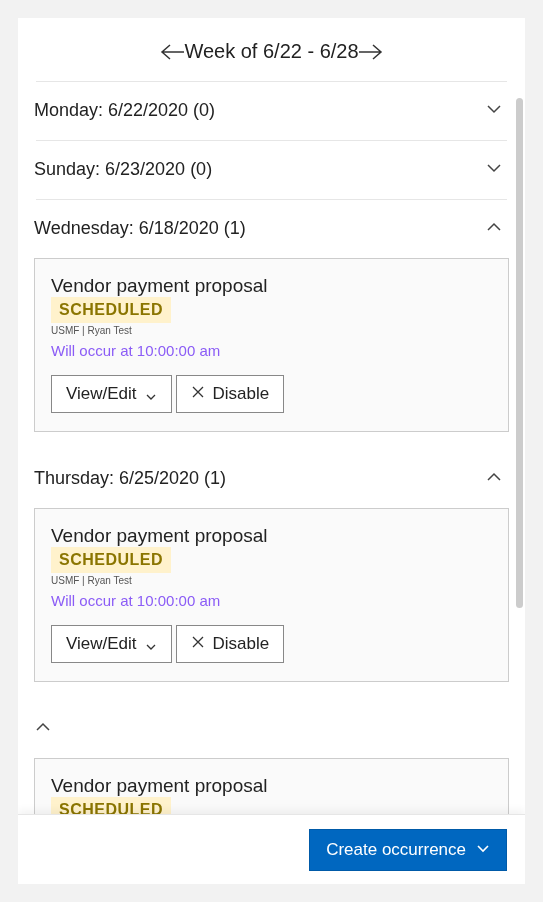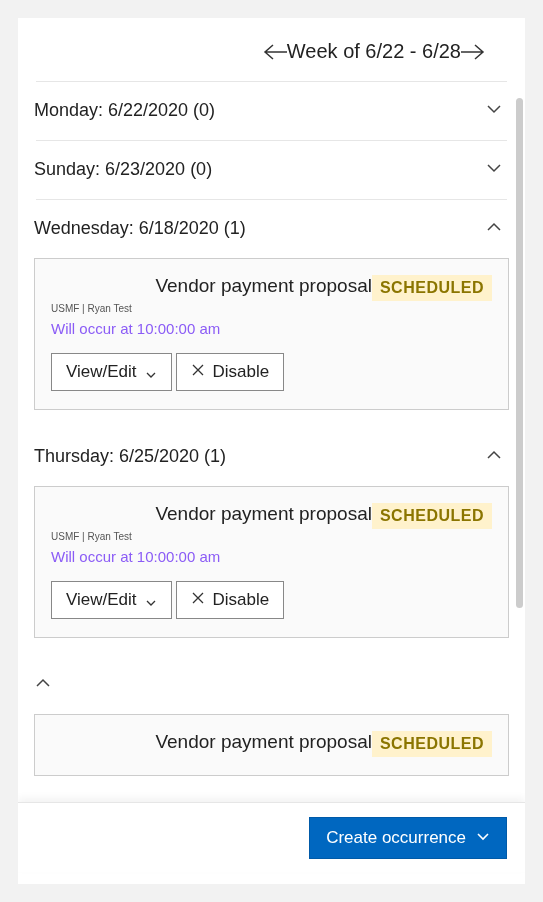"Week of 6/22 - 6/28" .week-nav { justify-content: flex-end -> center }
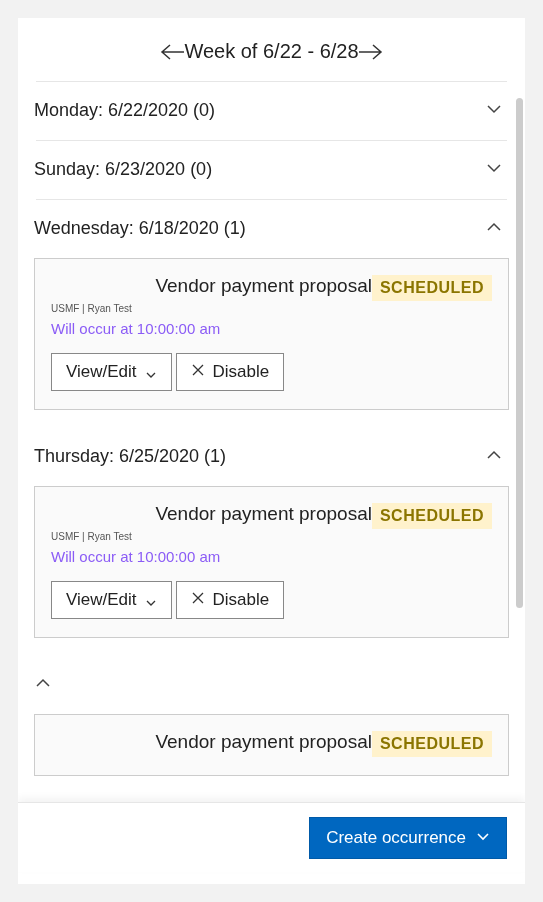"Vendor payment proposal" .card-header { flex-direction: none -> column; justify-content: flex-end -> space-between }
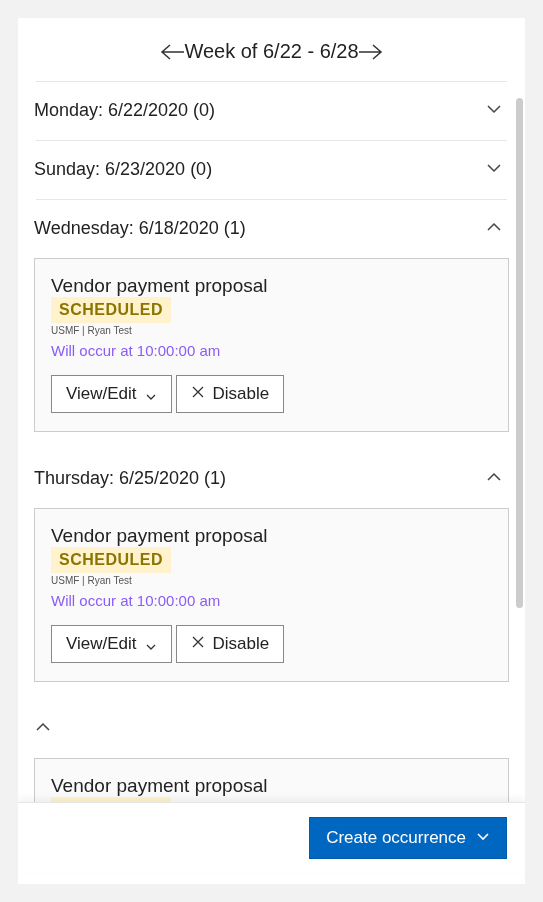"Create occurrence" .footer { bottom: 12px -> 0 }
